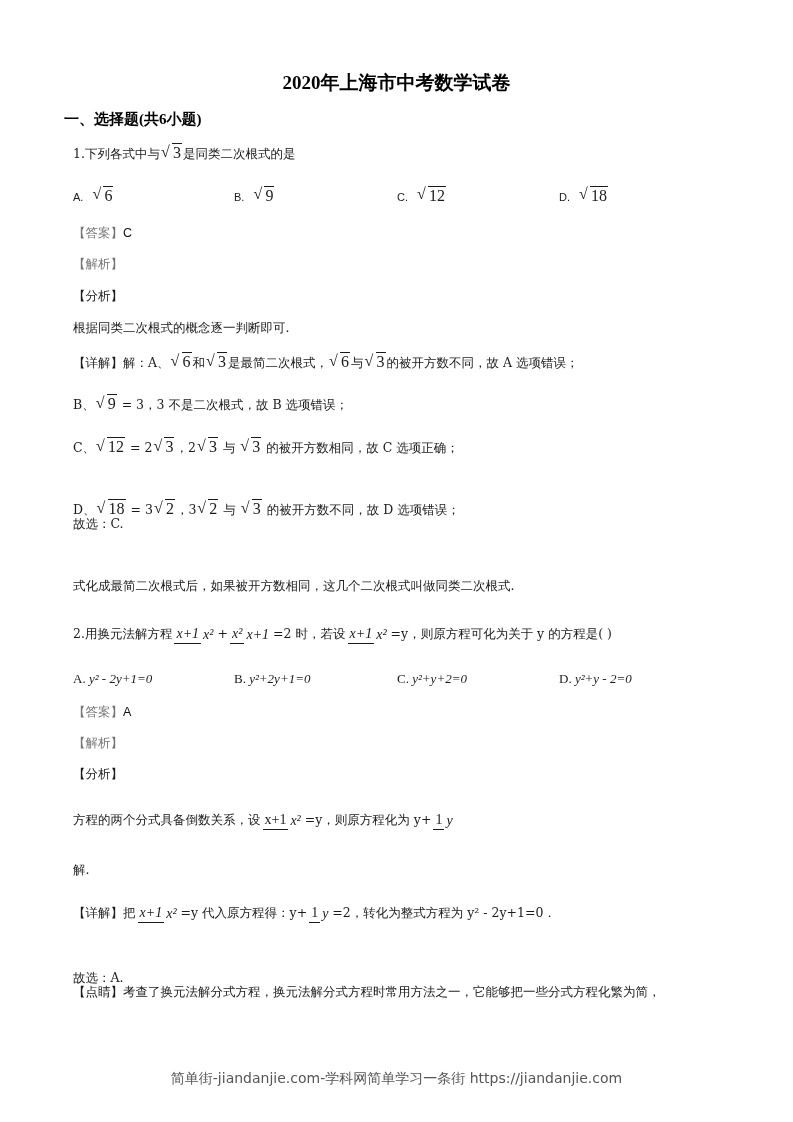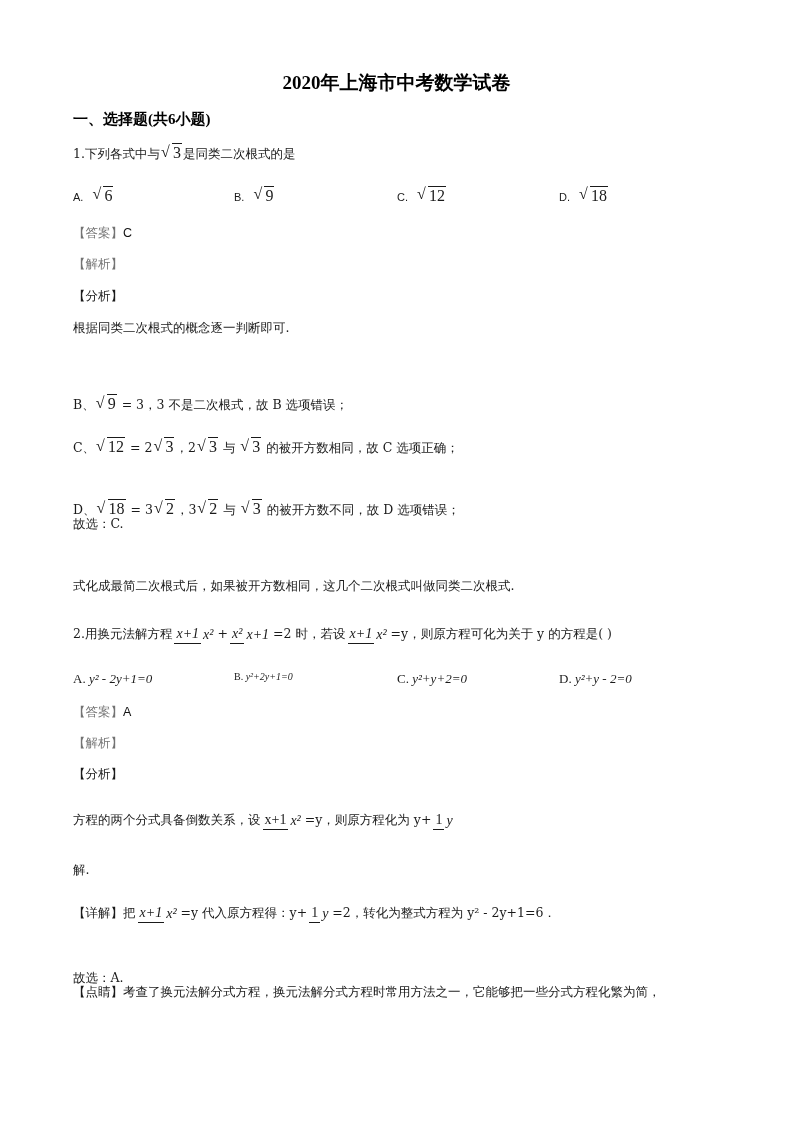"一、选择题(共6小题)" .section { left: 73px -> 64px }
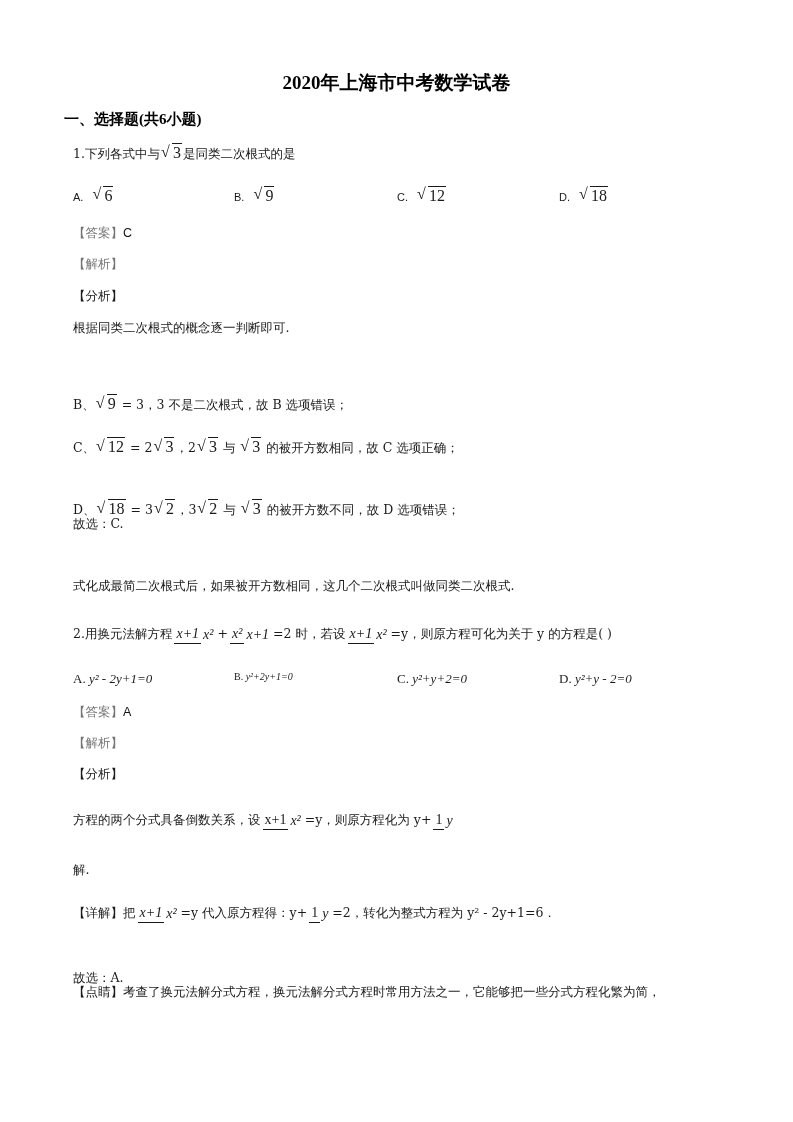"【详解】解：A、 6 和 3 是最简二次根式，" div.line { html: none -> <div> <span>【详解】</span><span>解：A、</span><span><span>6</span></span><span>和</span><span><span>3</span></span><span>是最简二次根式，</span><span><span>6</span></span><span>与</span><span><span>3</span></span><span>的被开方数不同，故 A 选项错误；</span> </div> }
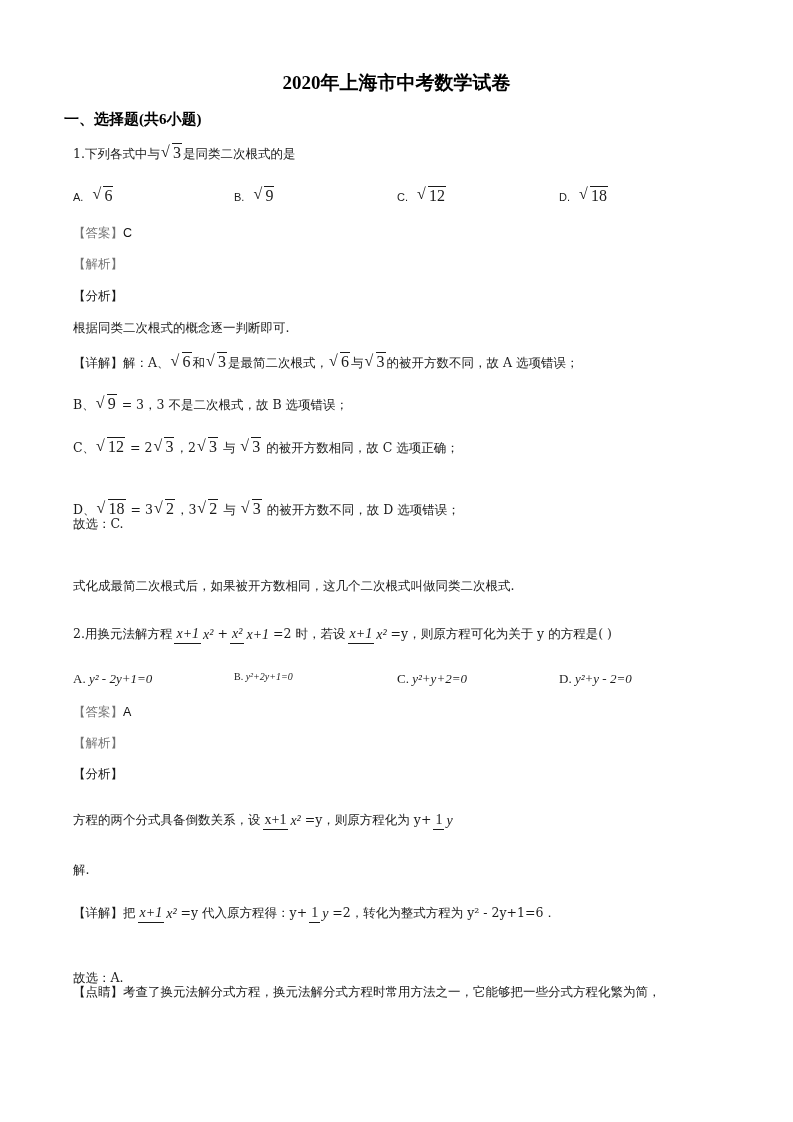"B. y²+2y+1=0" div.opt { font-size: 10px -> 13px }
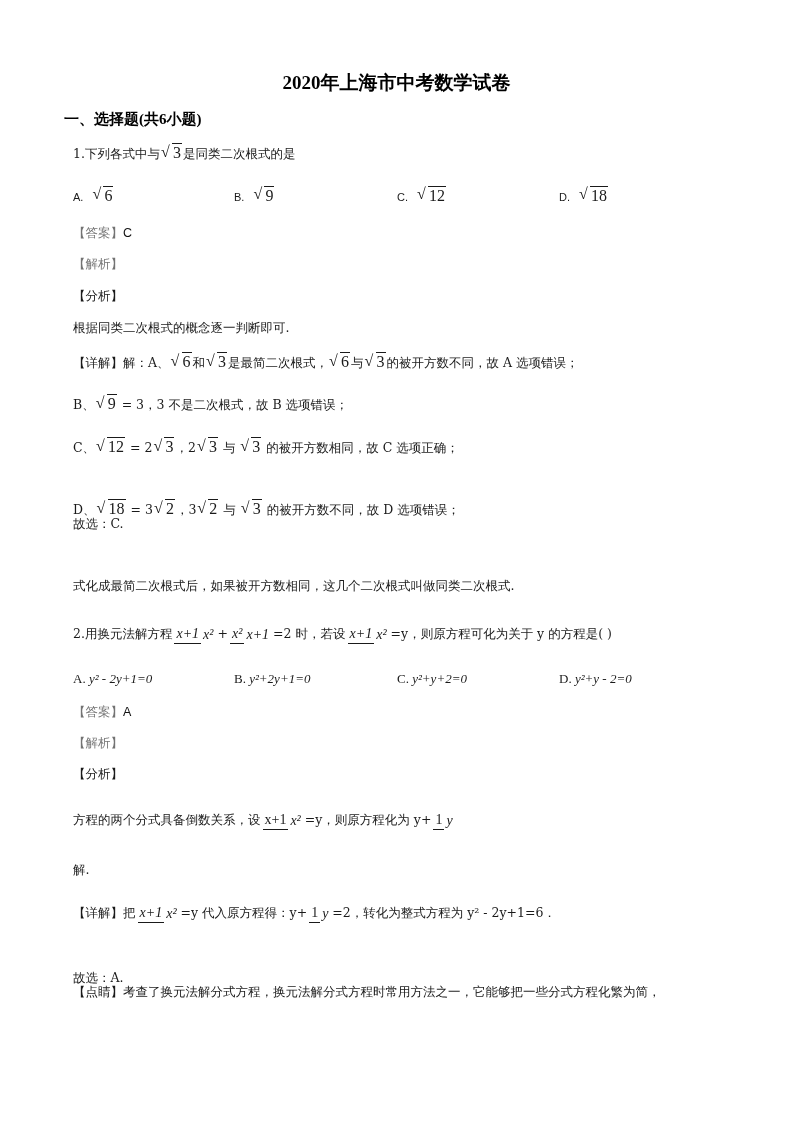"=2，转化为整式方程为 y² - 2y+1=6．" span { text: 6 -> 0 }
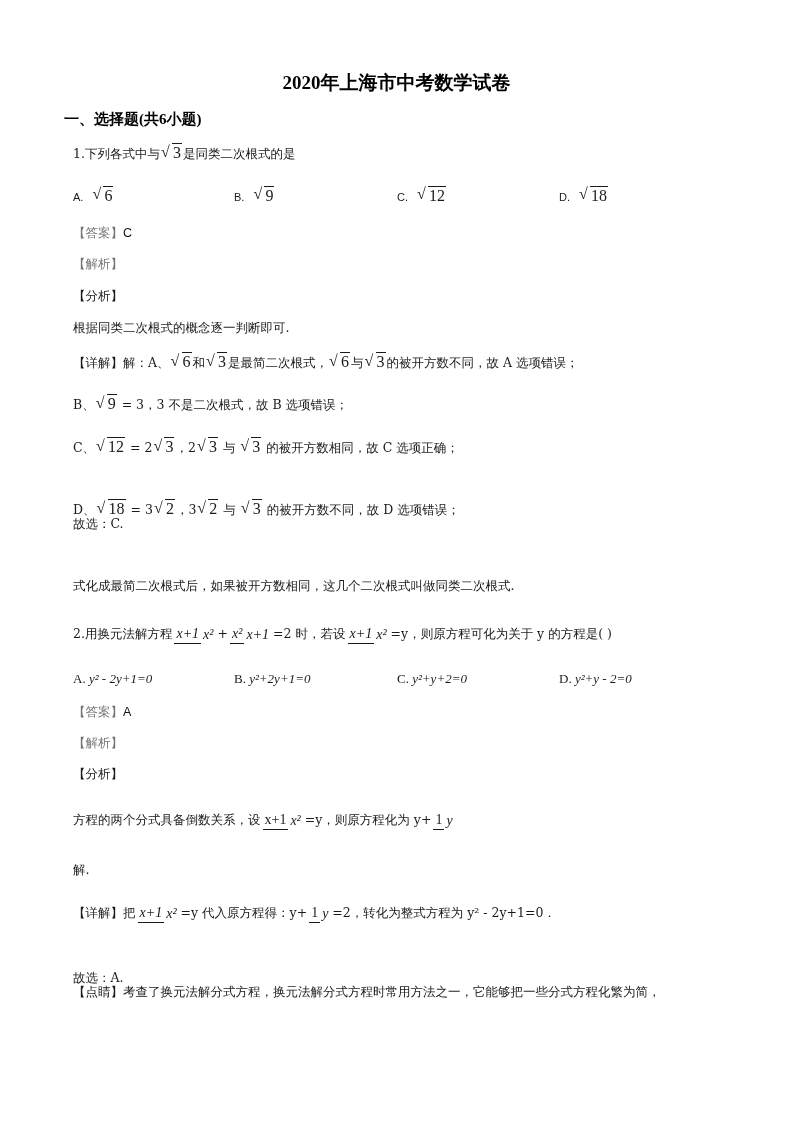"简单街-jiandanjie.com-学科网简单学习一条街" div.footer { html: none -> <div>简单街-jiandanjie.com-学科网简单学习一条街 https://jiandanjie.com</div> }
